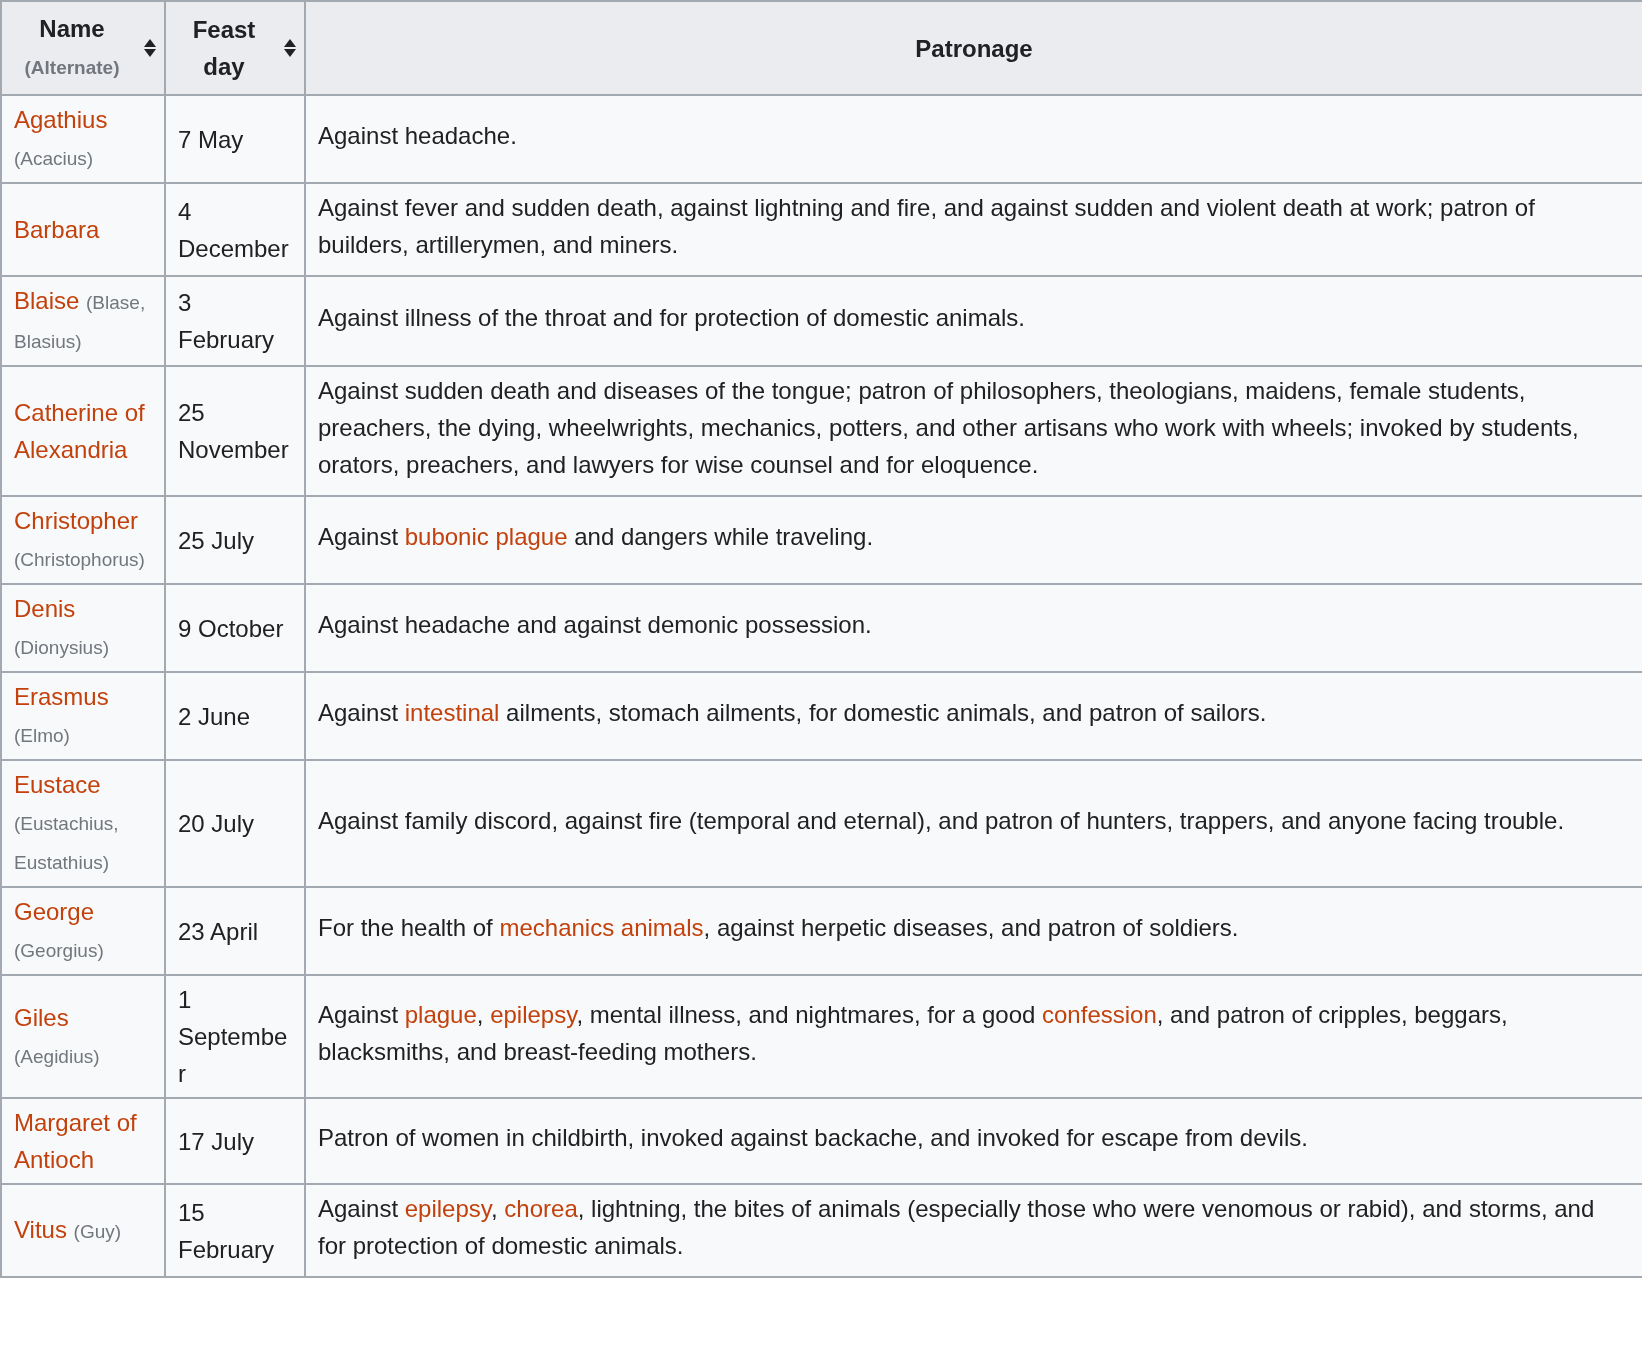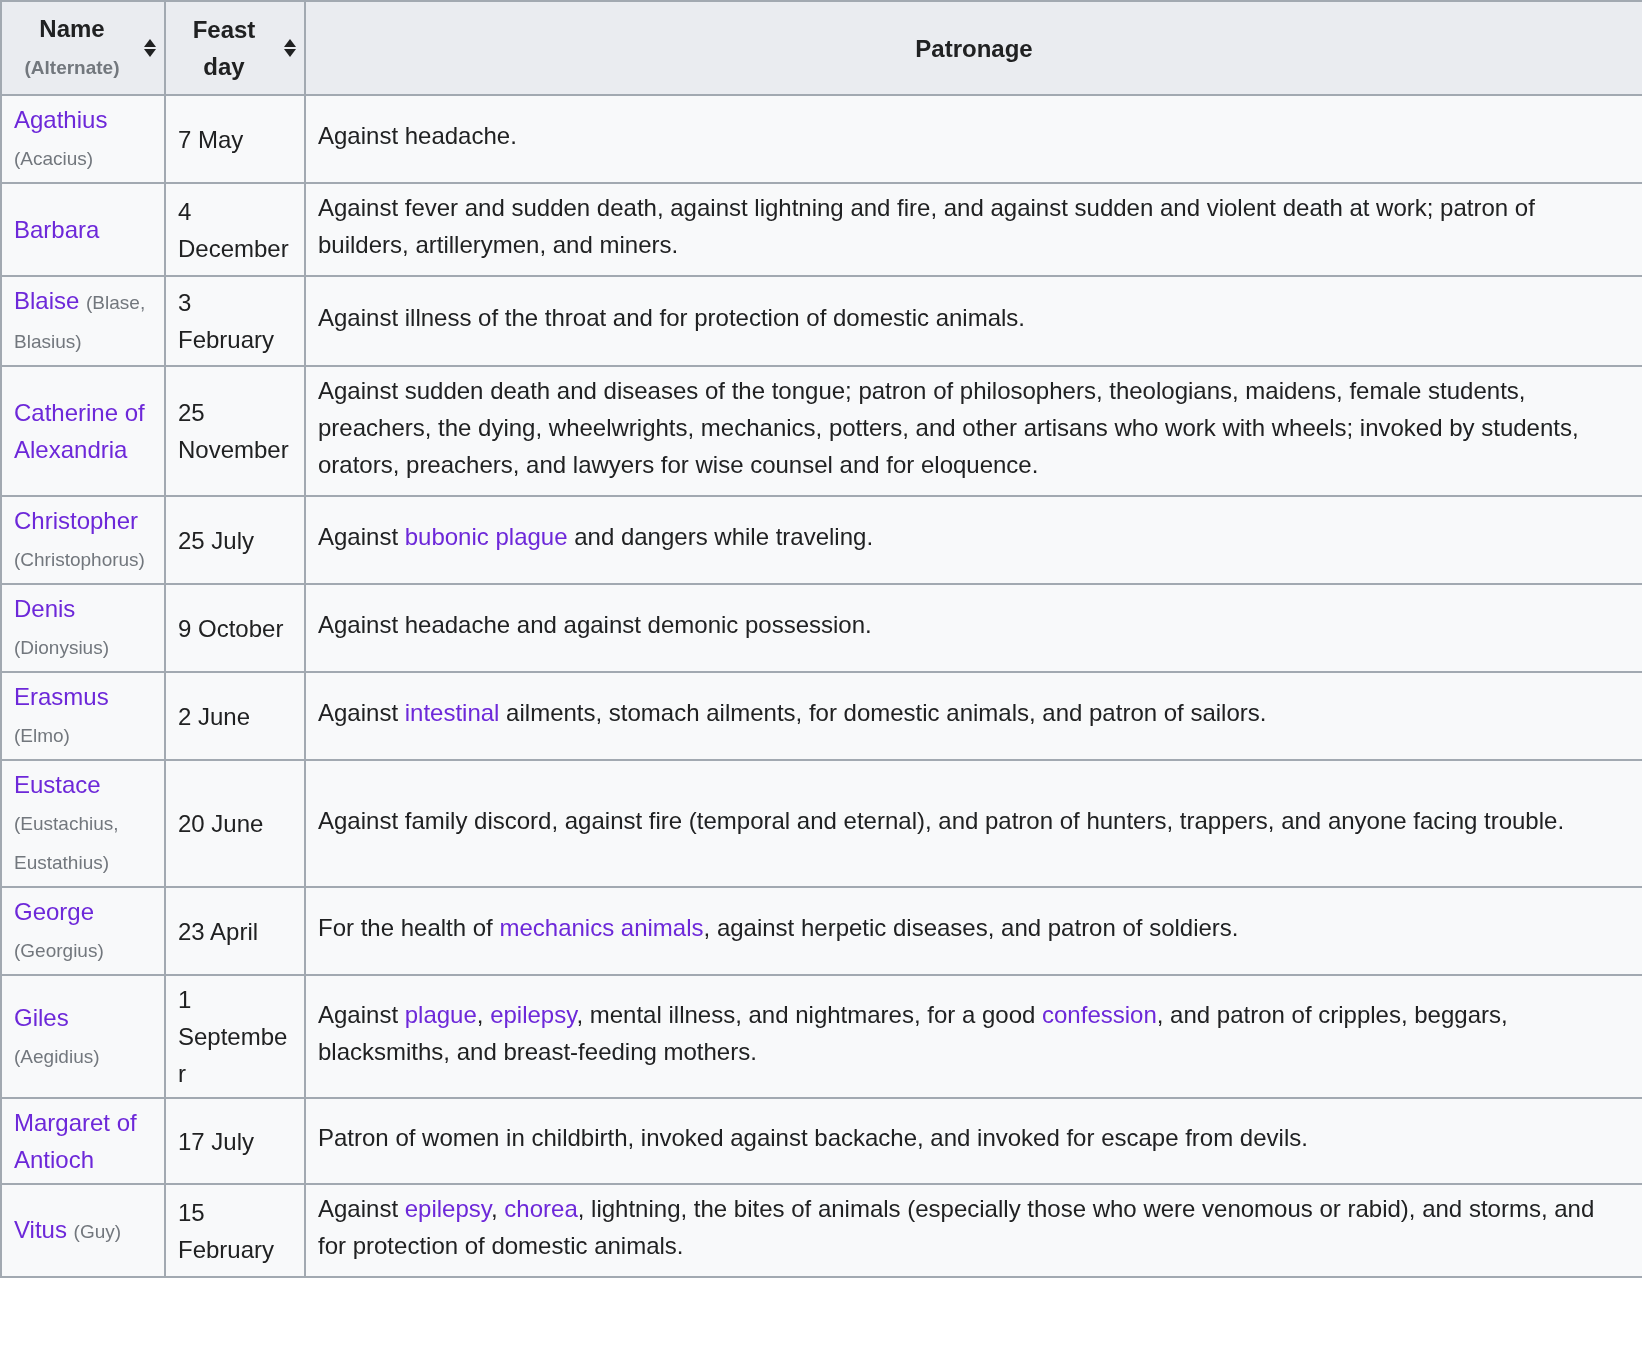"Agathius" a.link { color: #6d28d9 -> #c2410c }
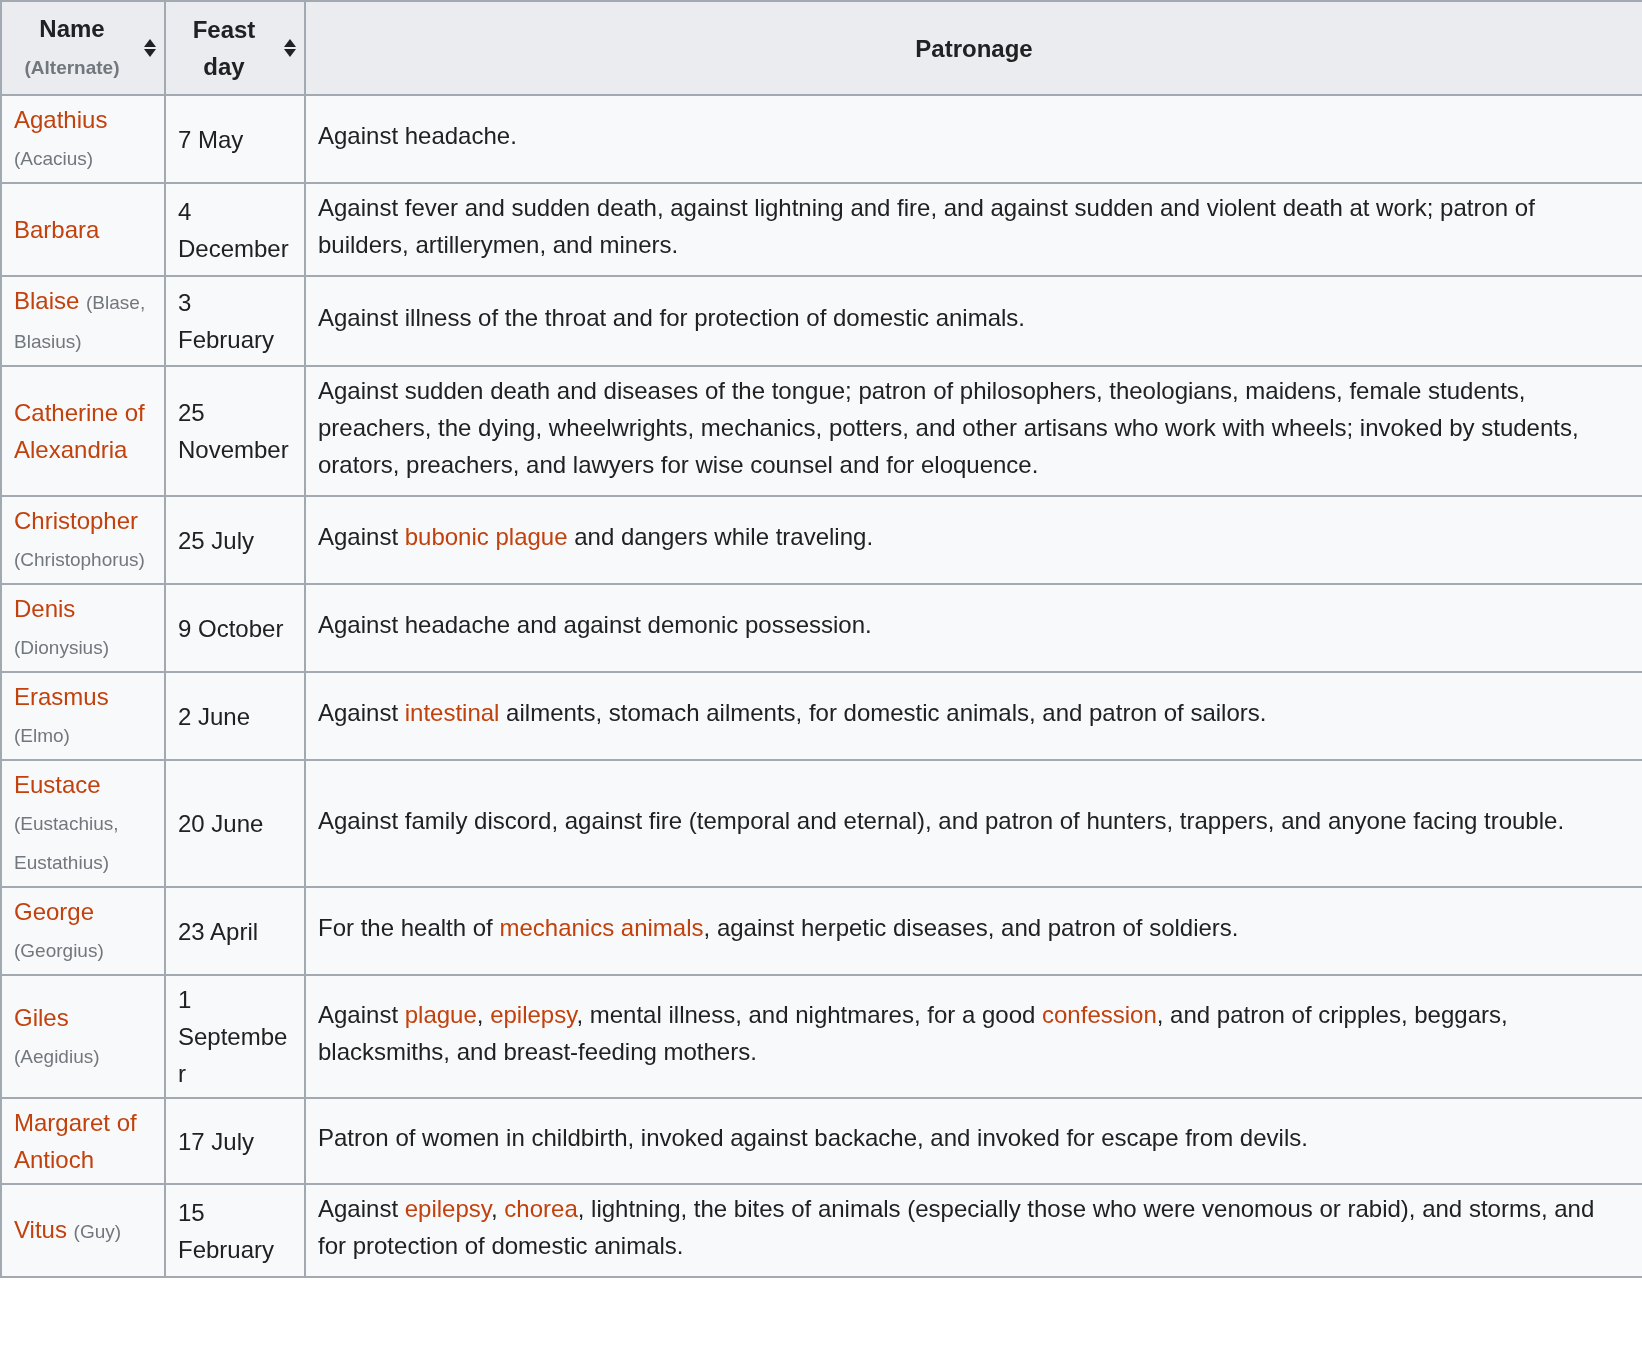"20 June" td.c-feast { text: June -> July }
